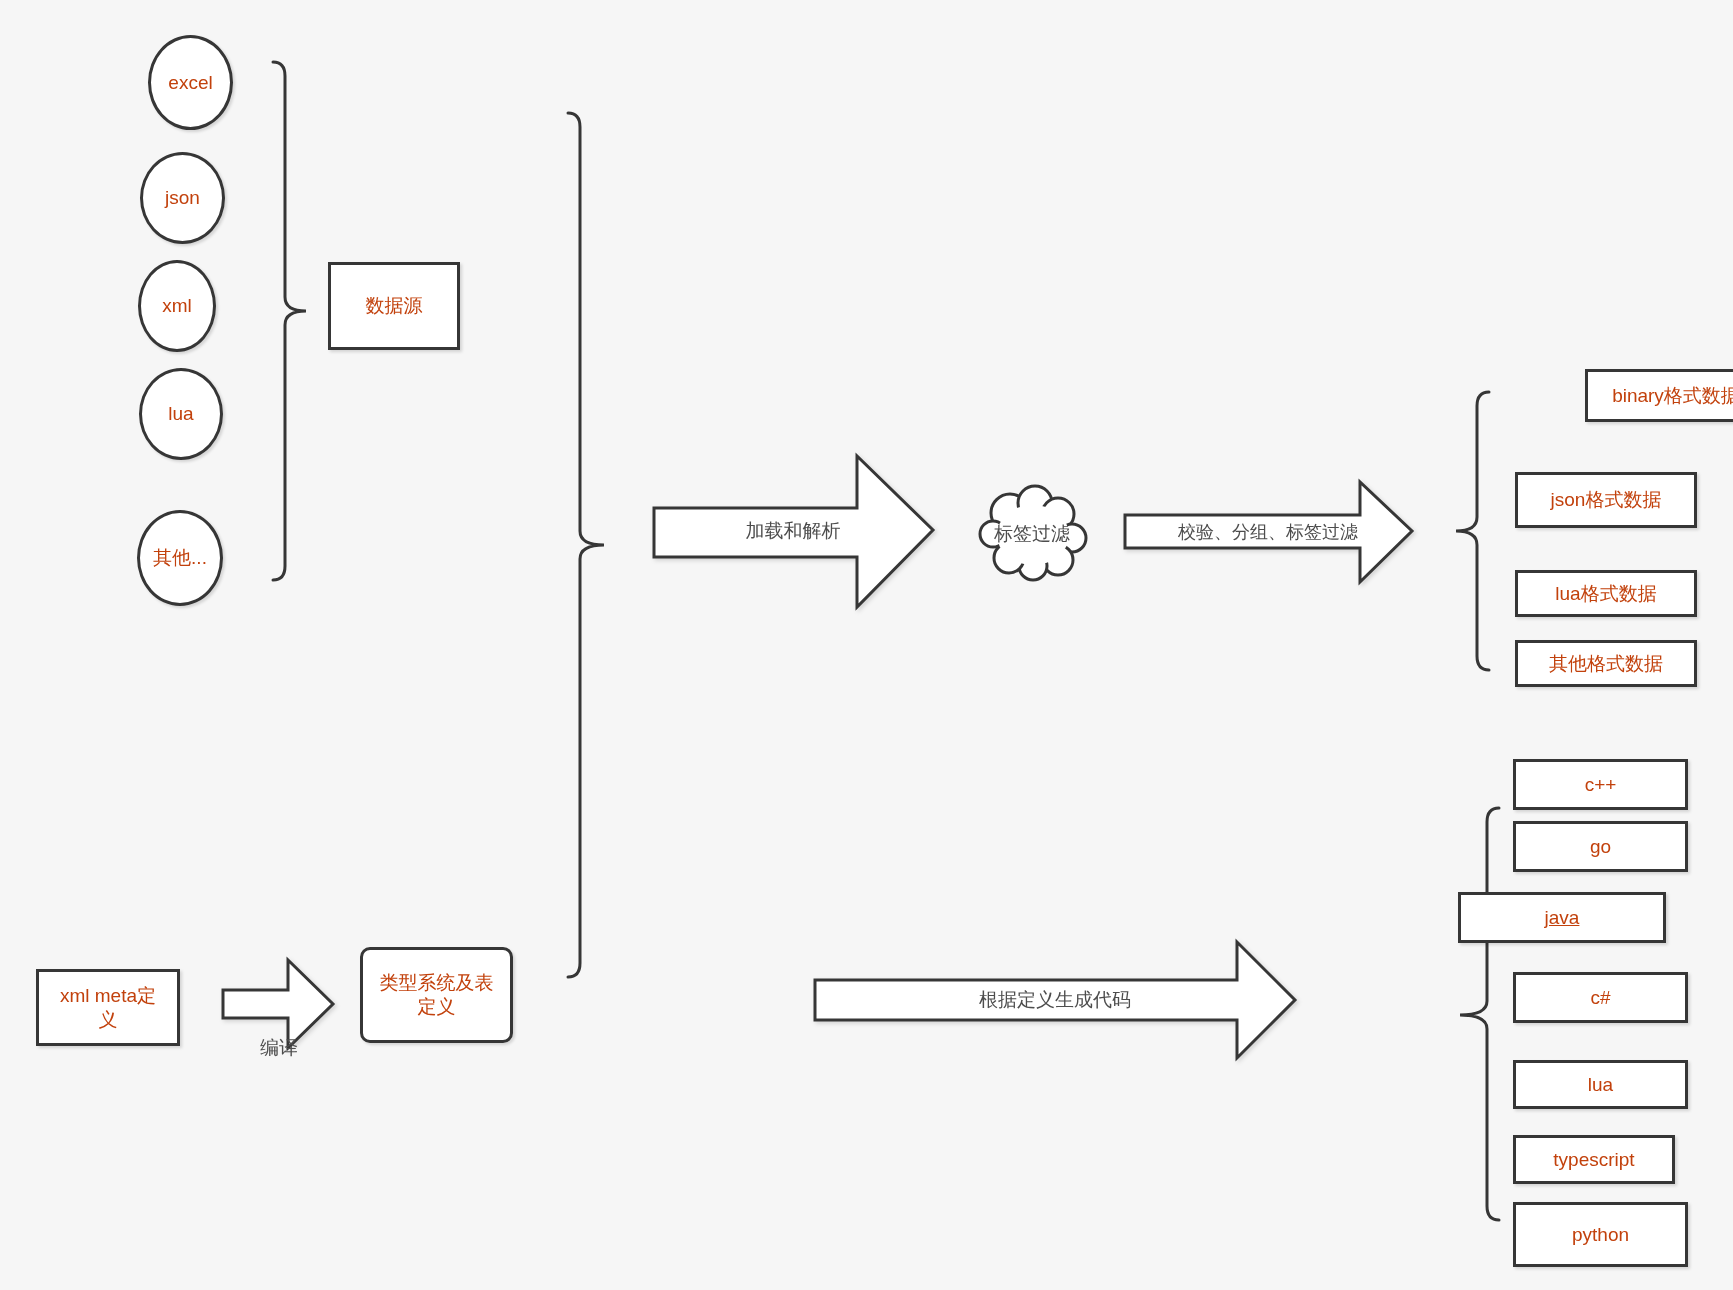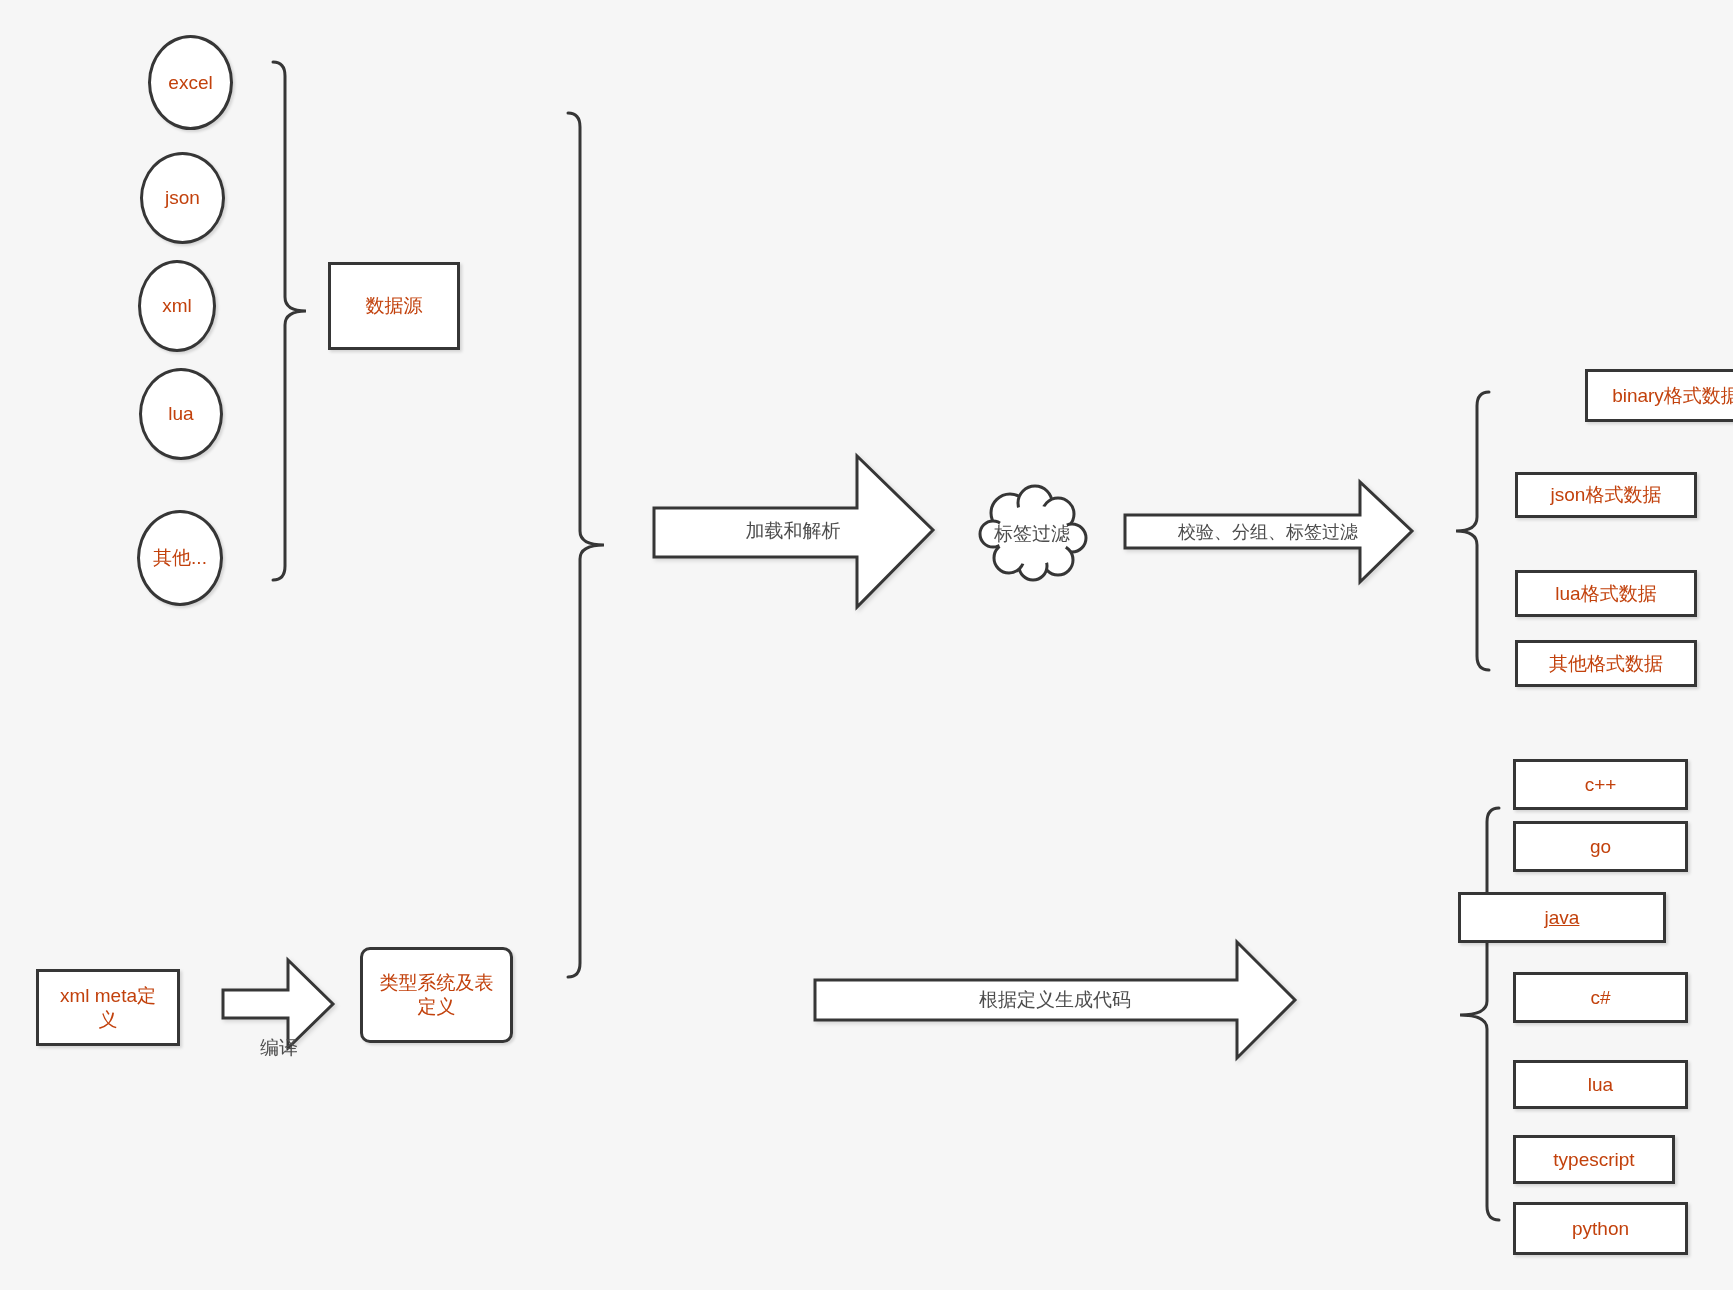"json格式数据" div.node { height: 46px -> 56px }
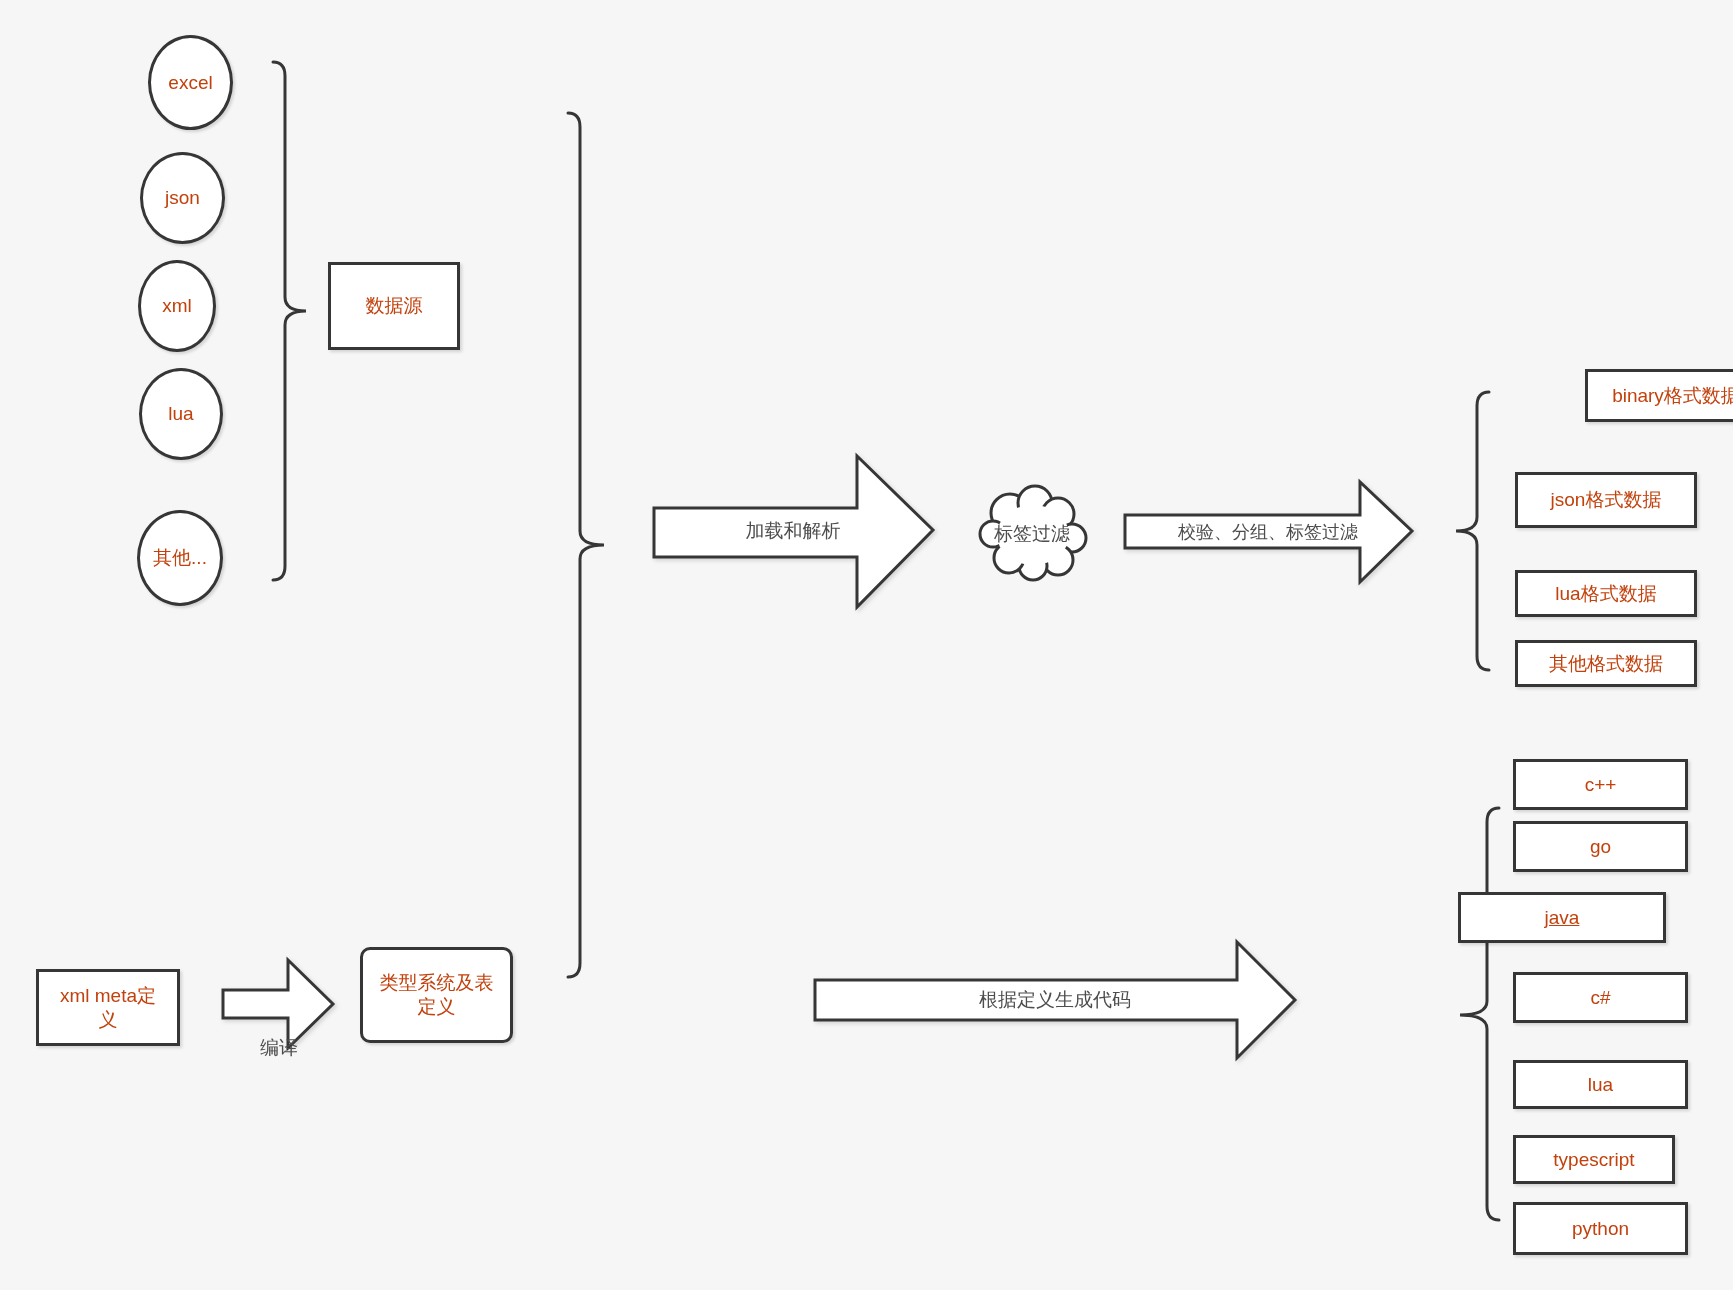"python" div.node { height: 53px -> 65px }
